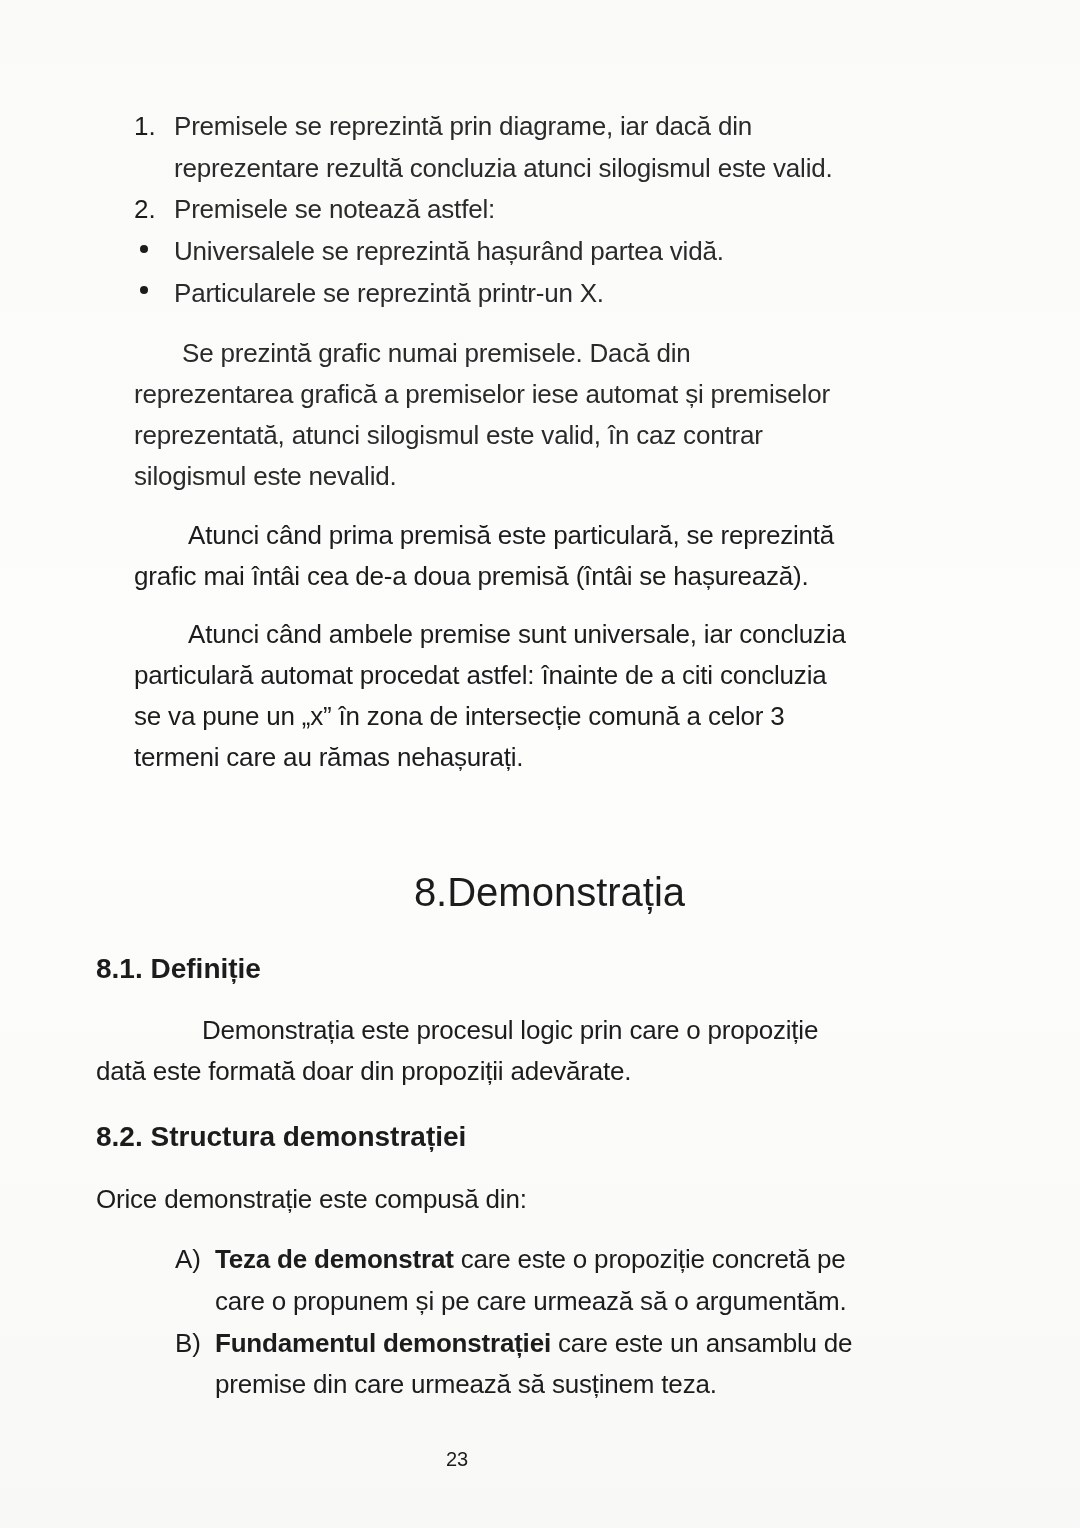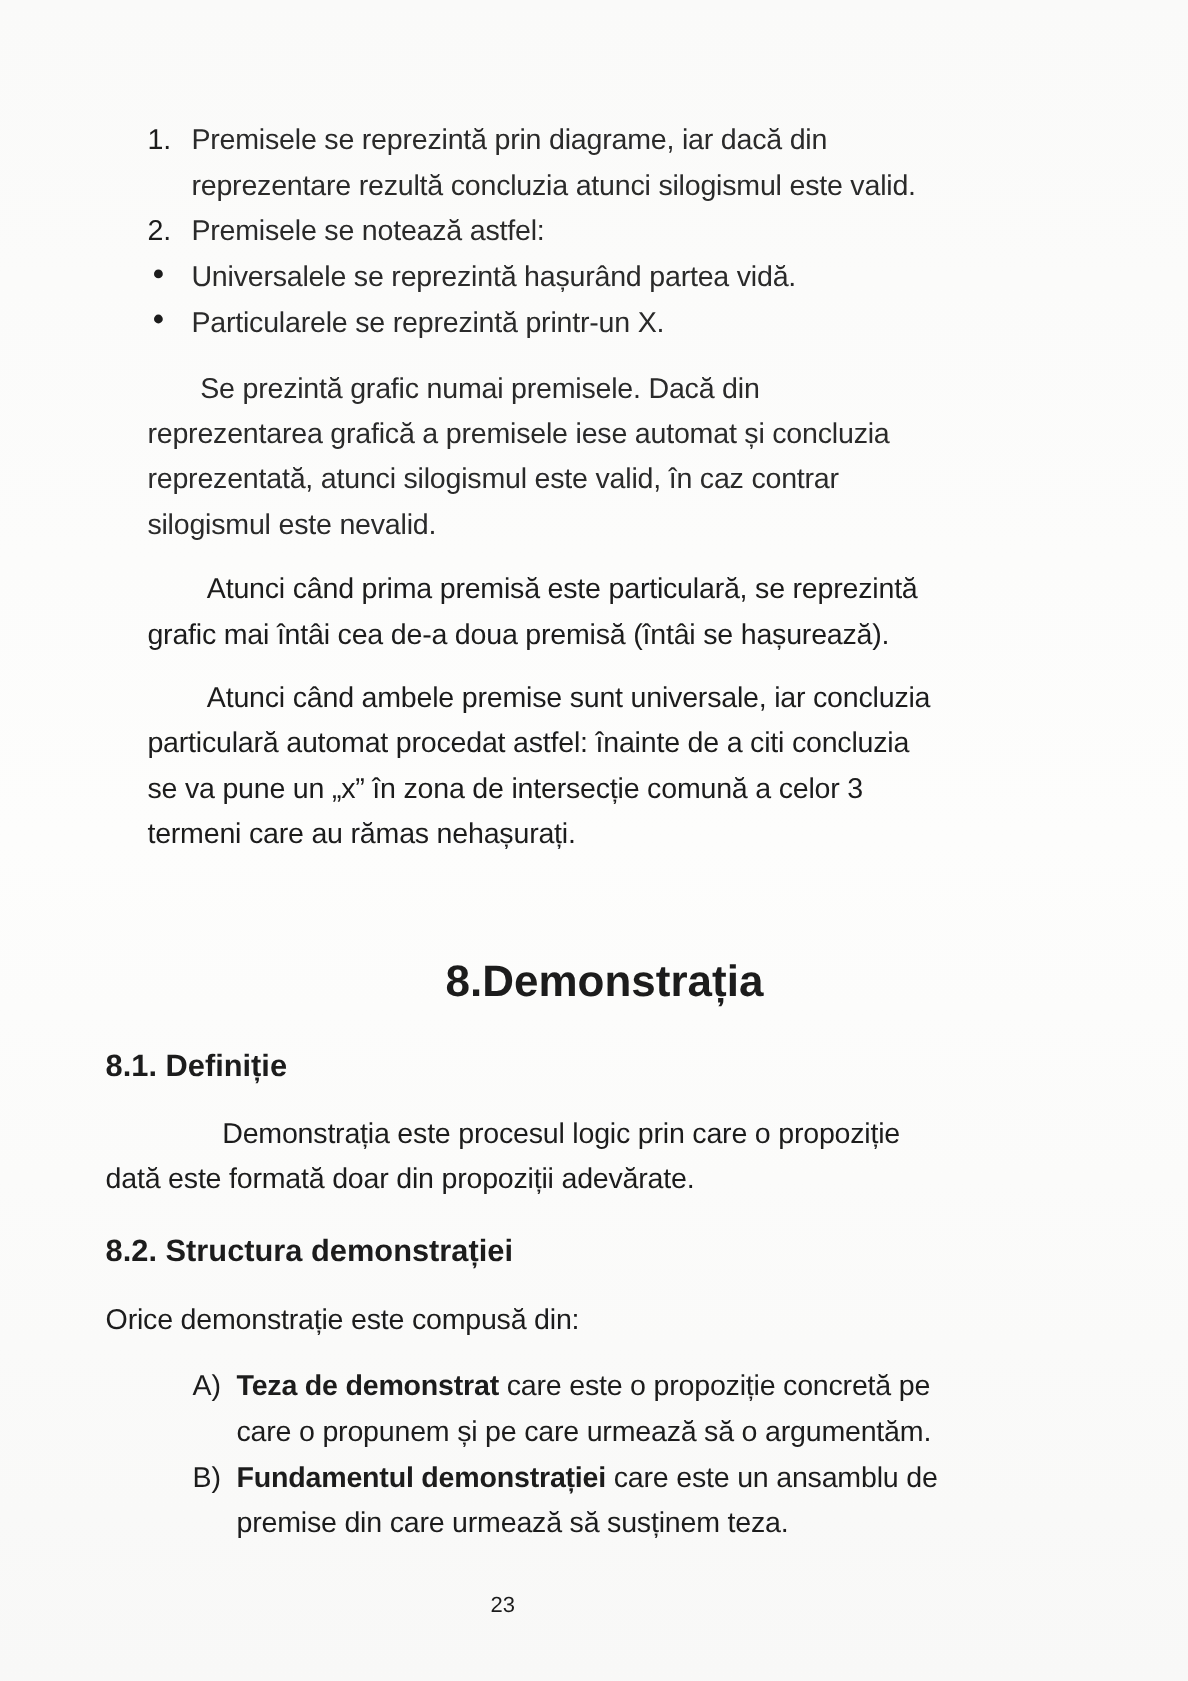"reprezentarea grafică a premisele iese" span.line { text: premisele iese automat și concluzia -> premiselor iese automat și premiselor }
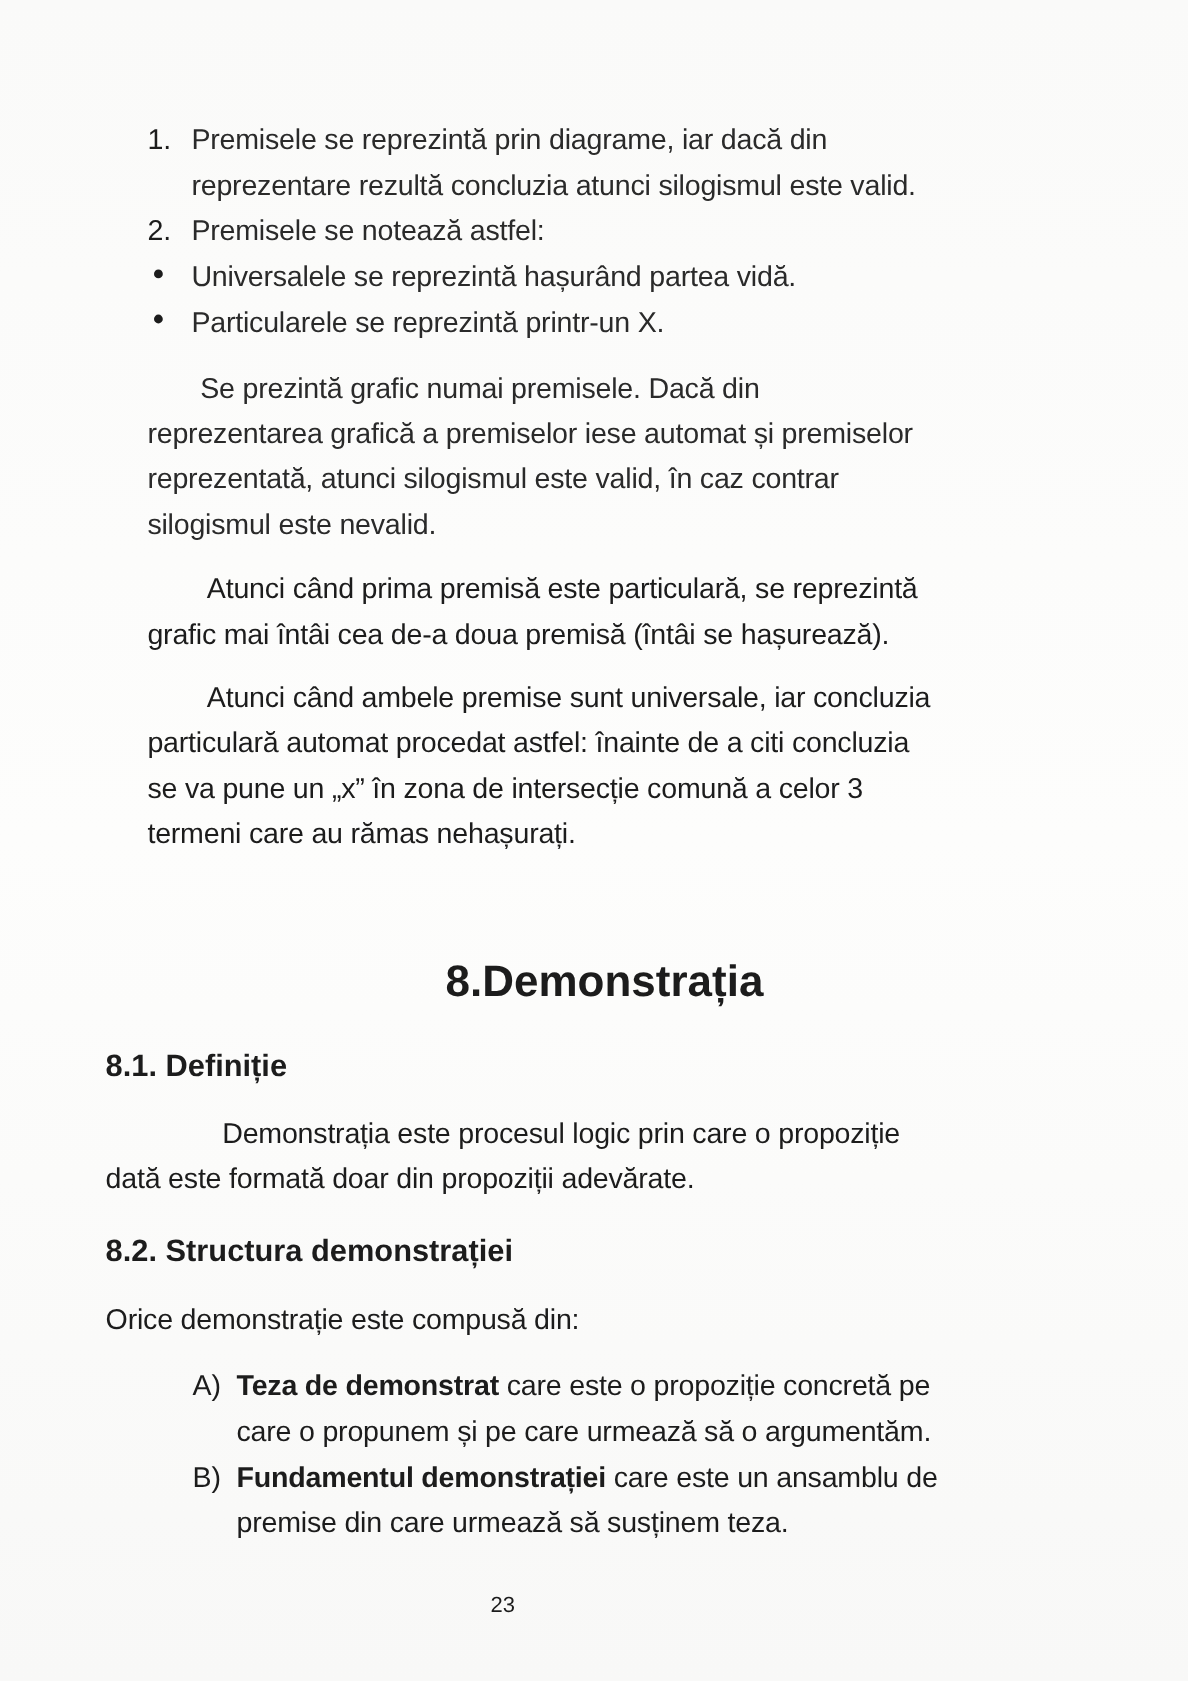"8.Demonstrația" .chapter { font-weight: bold -> normal }
